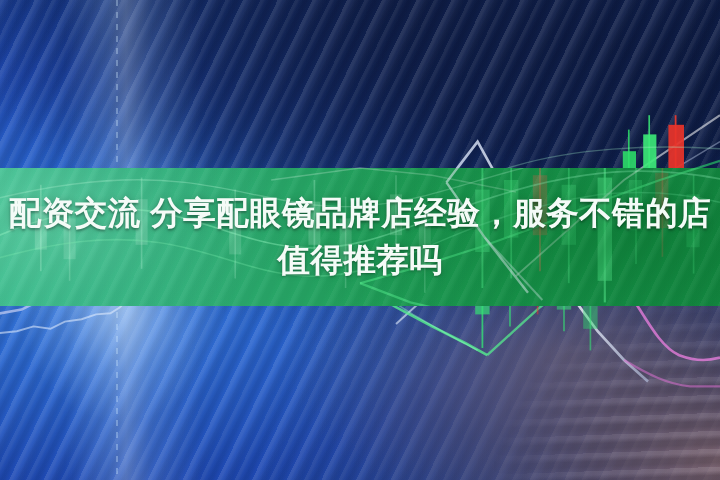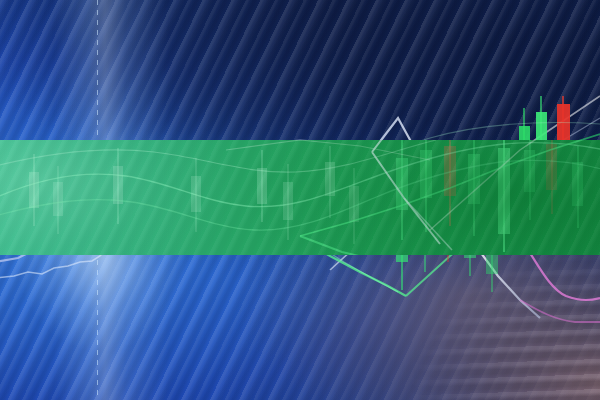"配资交流 分享配眼镜品牌店经验，服务不错的店" div { html: none -> <div> <div>配资交流 分享配眼镜品牌店经验，服务不错的店</div> <div>值得推荐吗</div> </div> }
